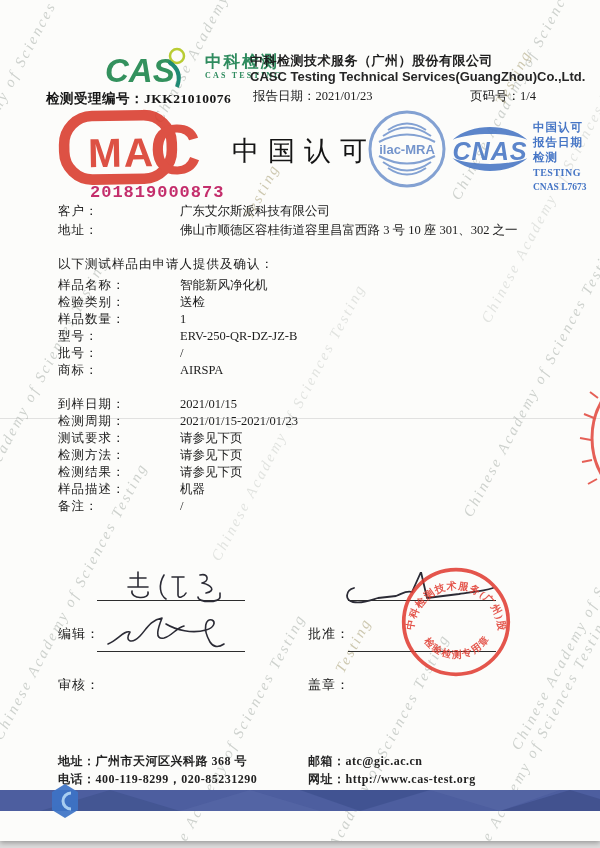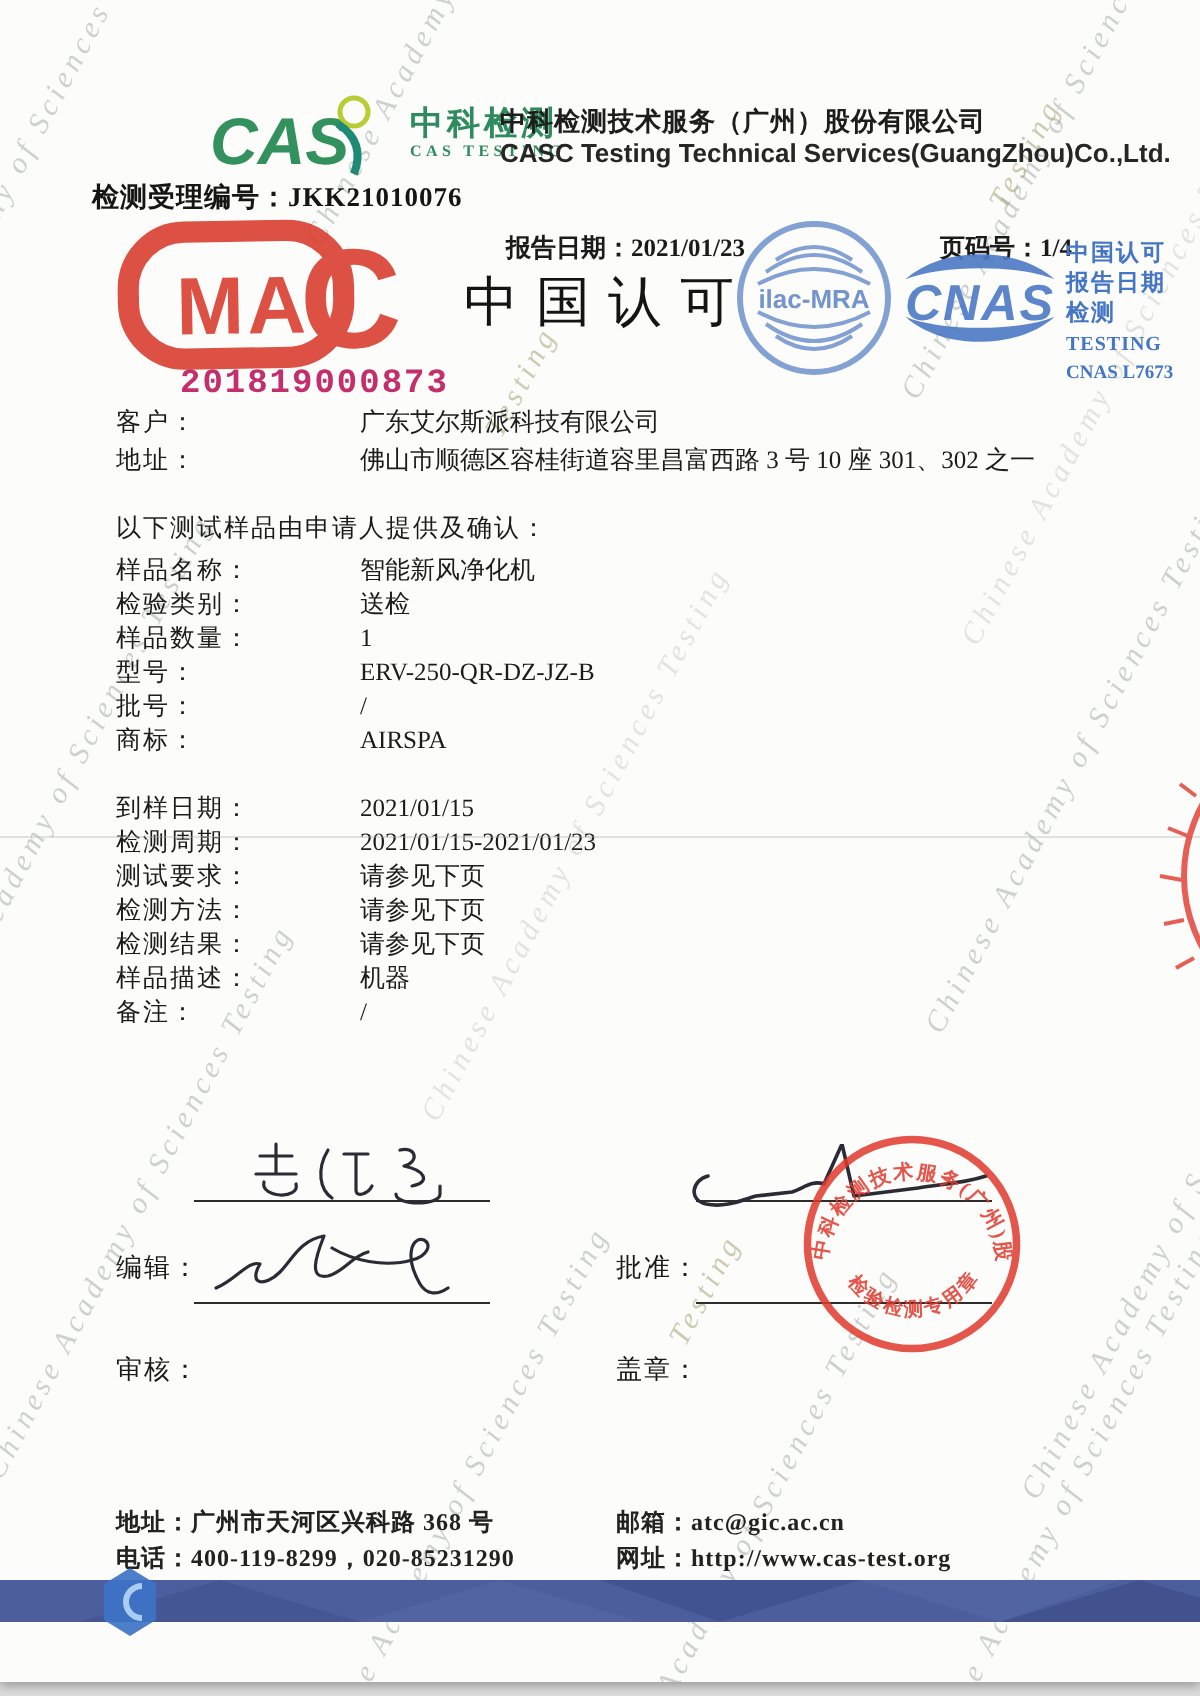"报告日期：2021/01/23" .hmeta { font-weight: 700 -> 400; margin-top: 28px -> none }
